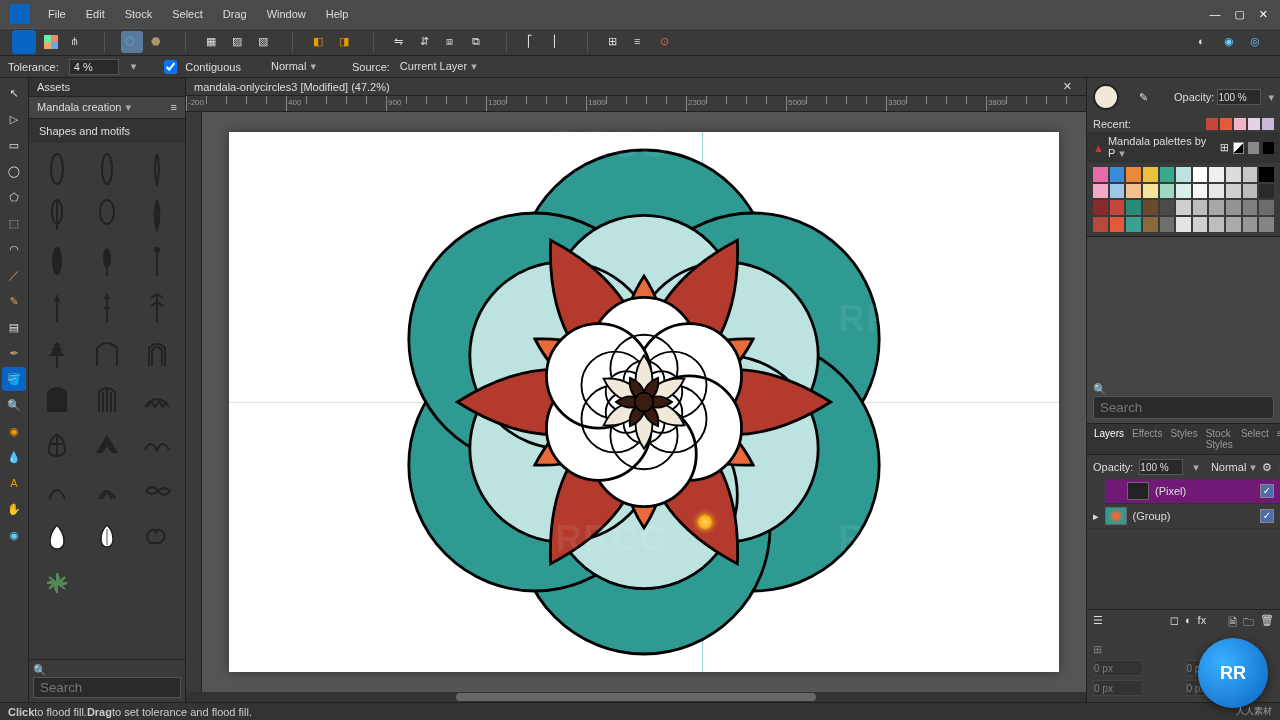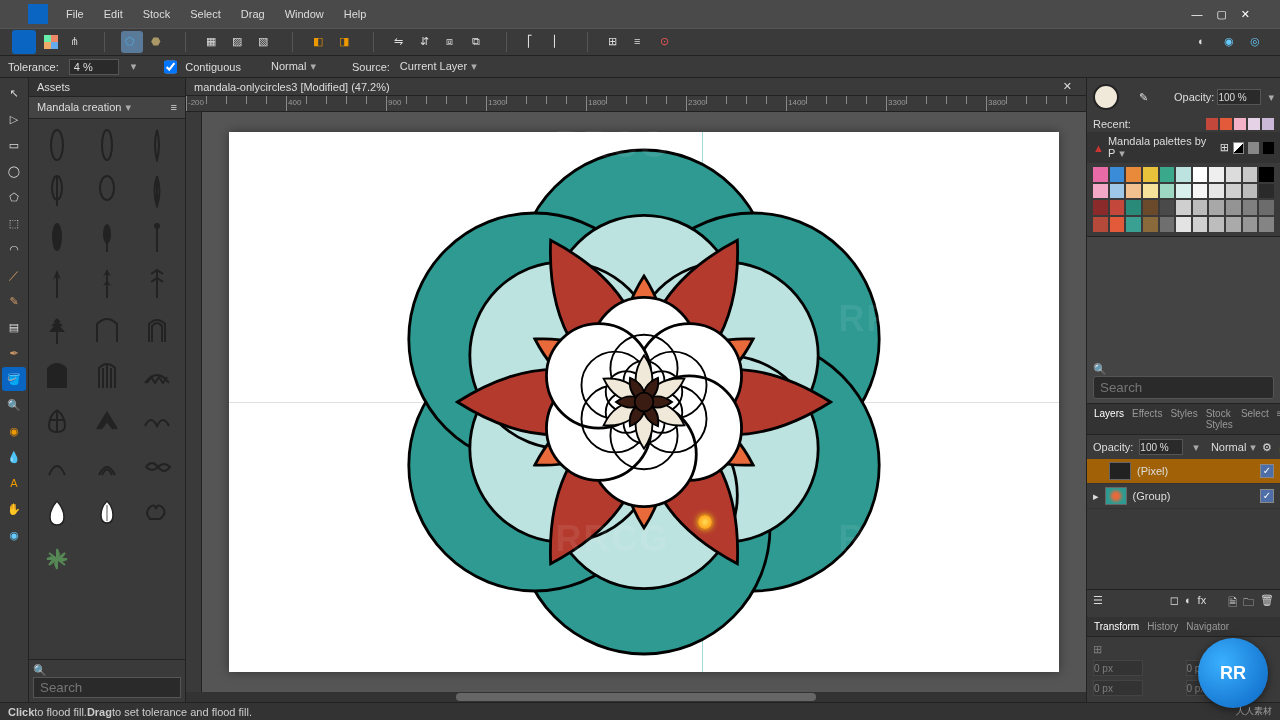"File" #menubar { padding: 0 20px -> 0 2px }
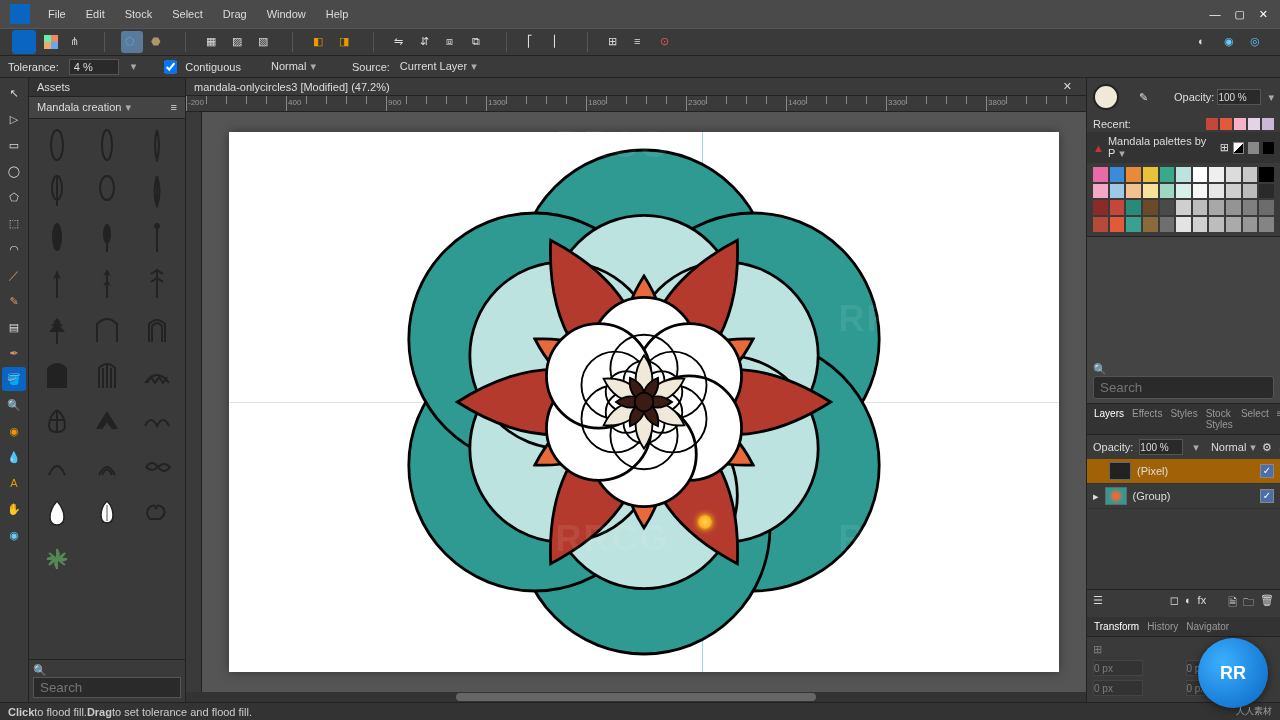"1400" div.lbl { text: 1400 -> 5000 }
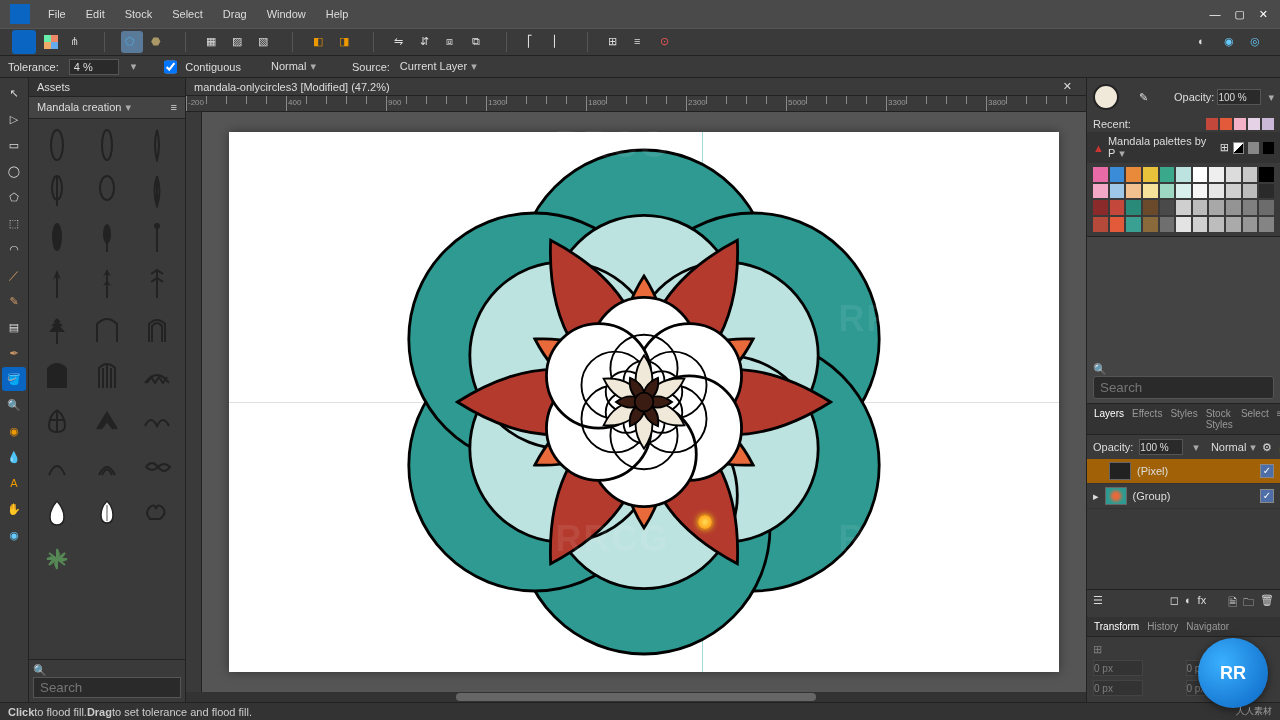"Shapes and motifs" div.section-title { html: none -> <div>Shapes and motifs</div> }
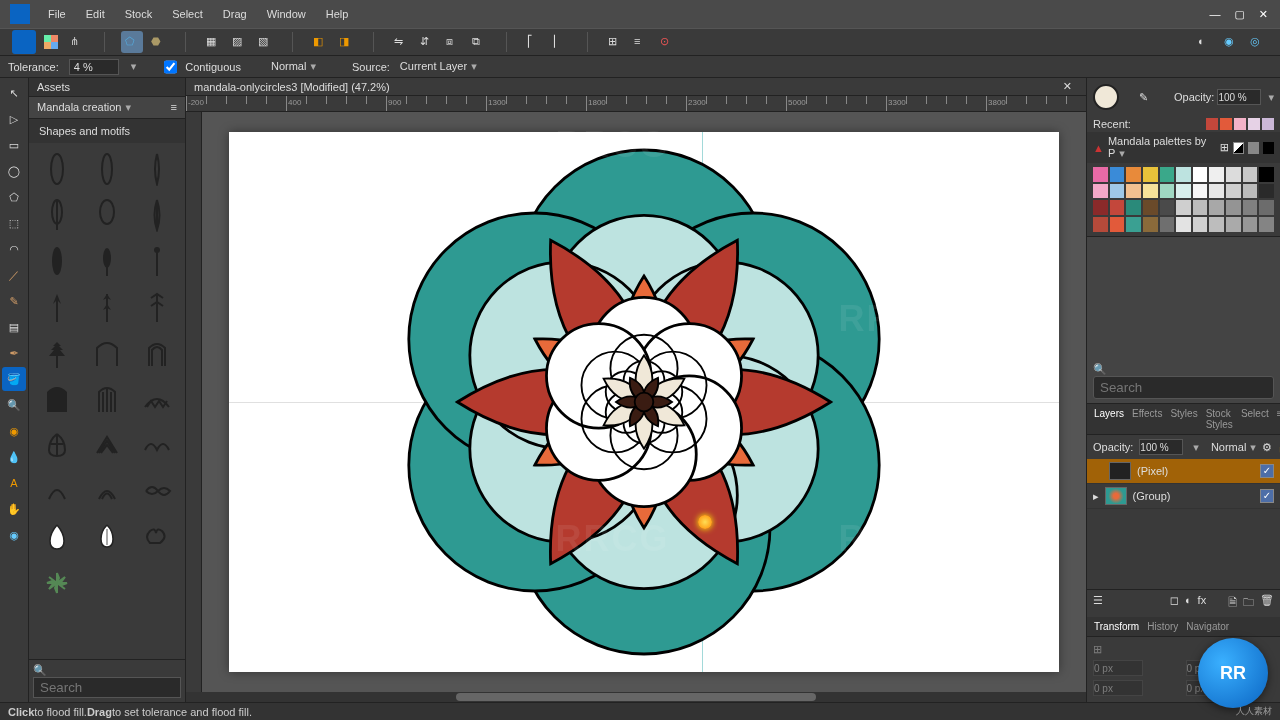"(Pixel)" #layer-list .layer.selected { background: #a16207 -> #701a75; margin-left: none -> 18px }
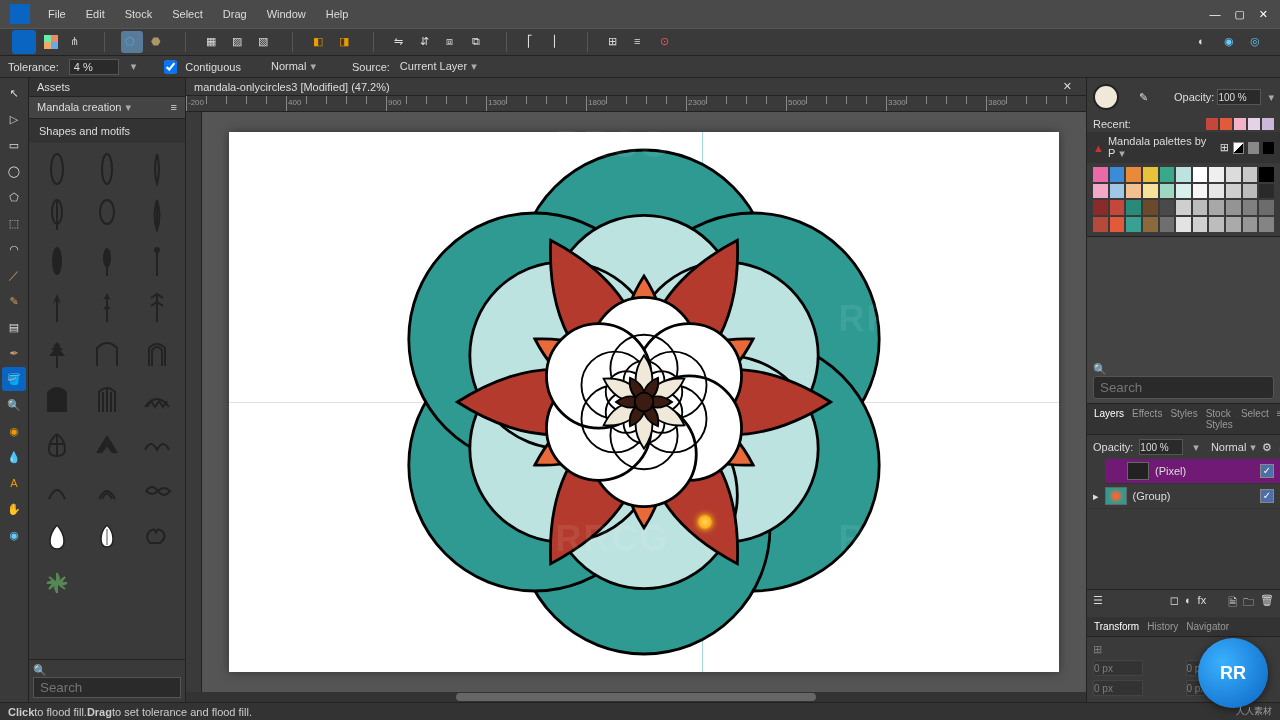"Transform" div.tabs { html: <div> <span>Transform</span> <span>History</span> <span>Navigator</span> </div> -> none }
